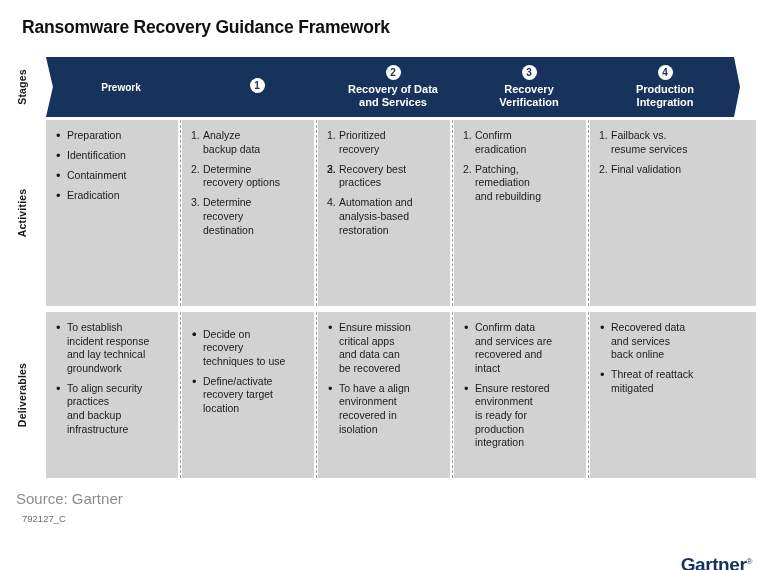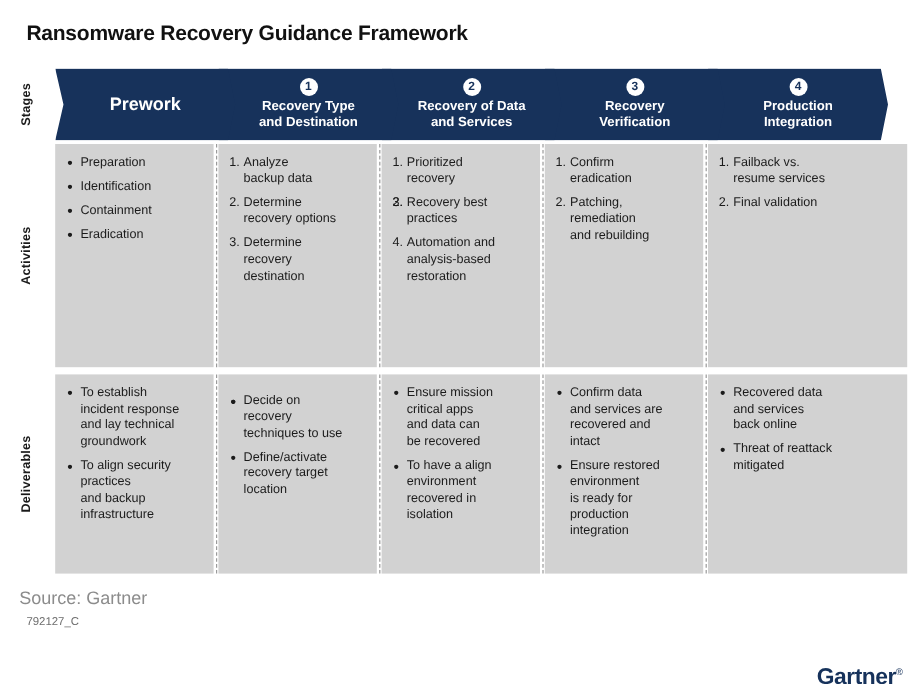"Prework" .chevron.first .stage-title { font-size: 15px -> 10px }
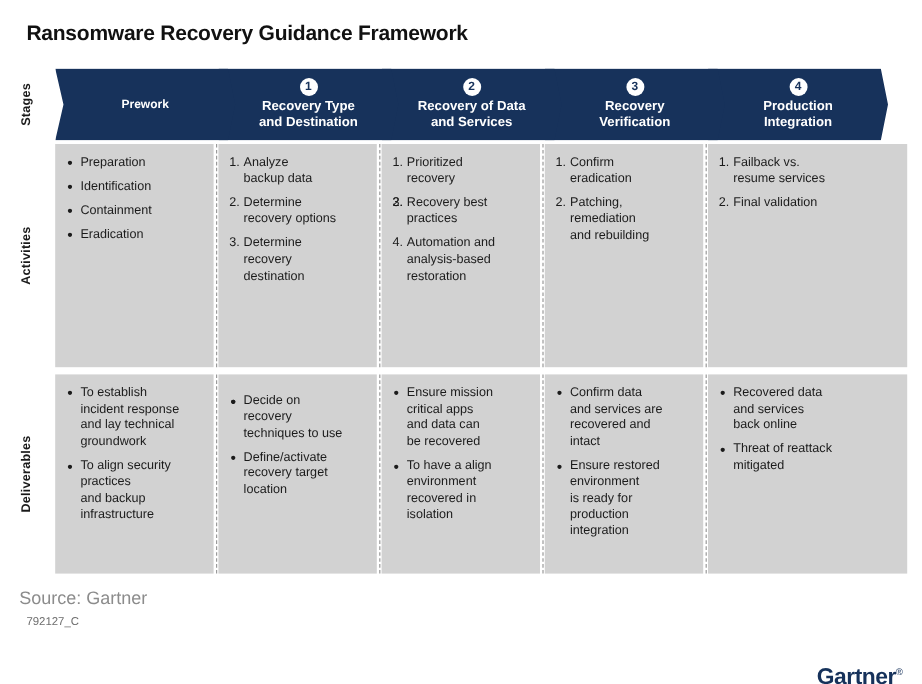"Recovery Type" div.stage-title { html: <div>Recovery Type and Destination</div> -> none }
